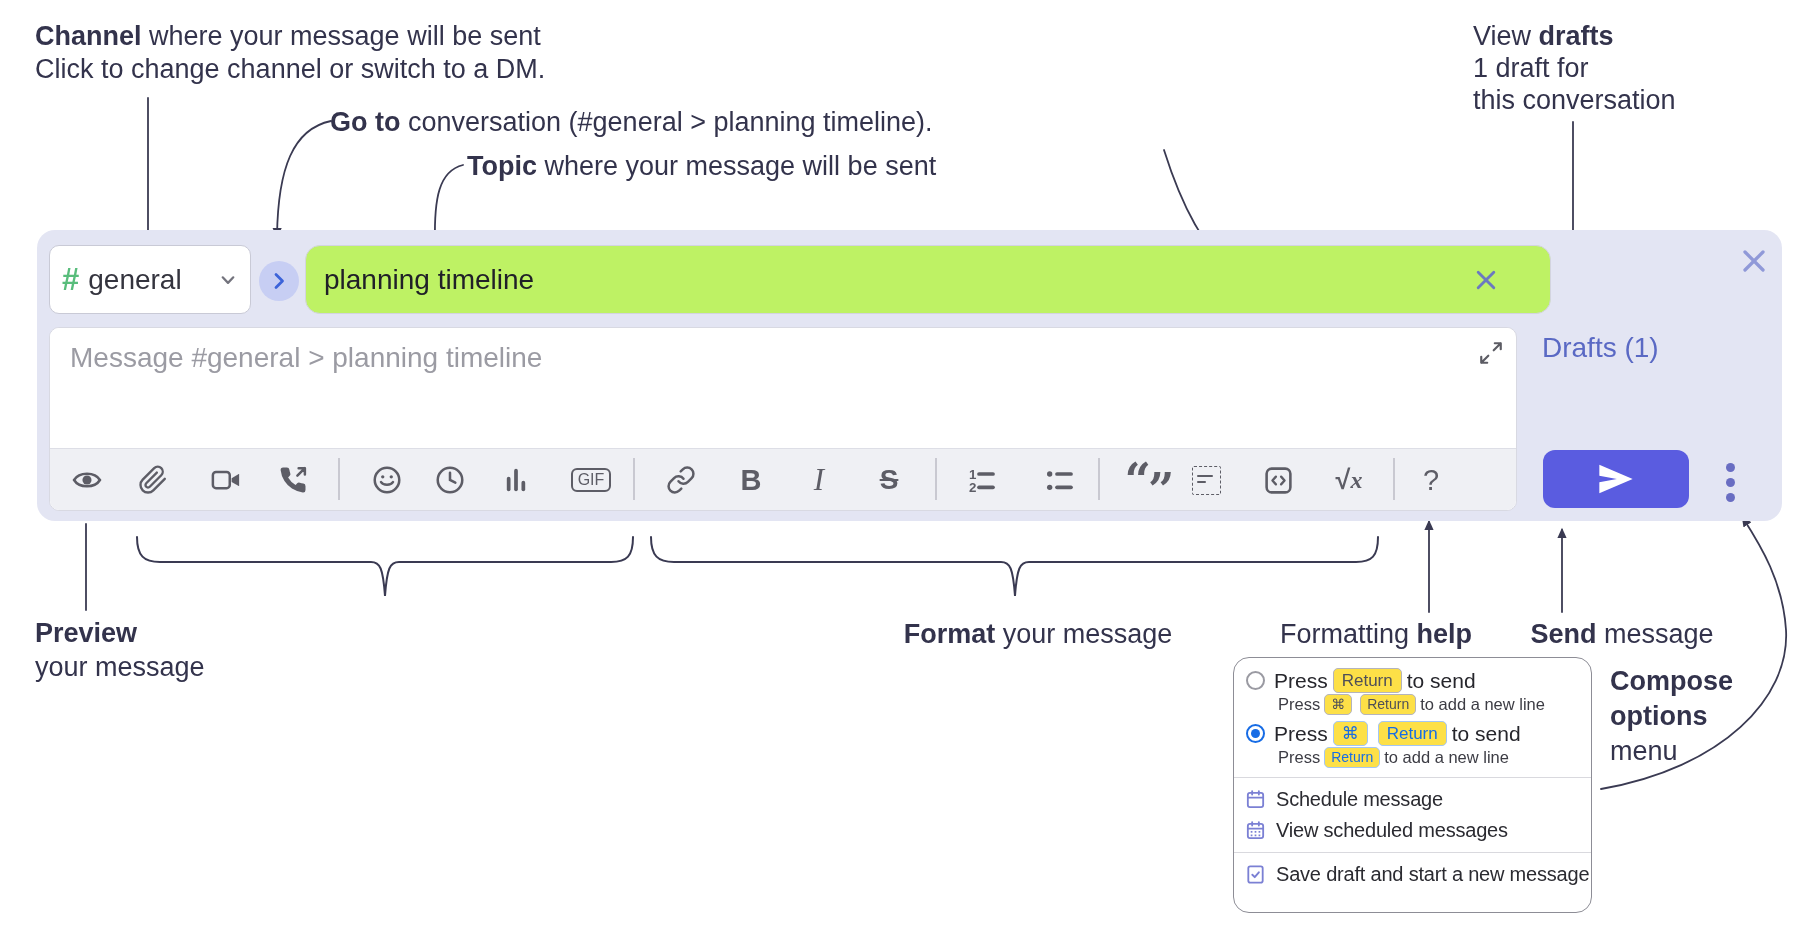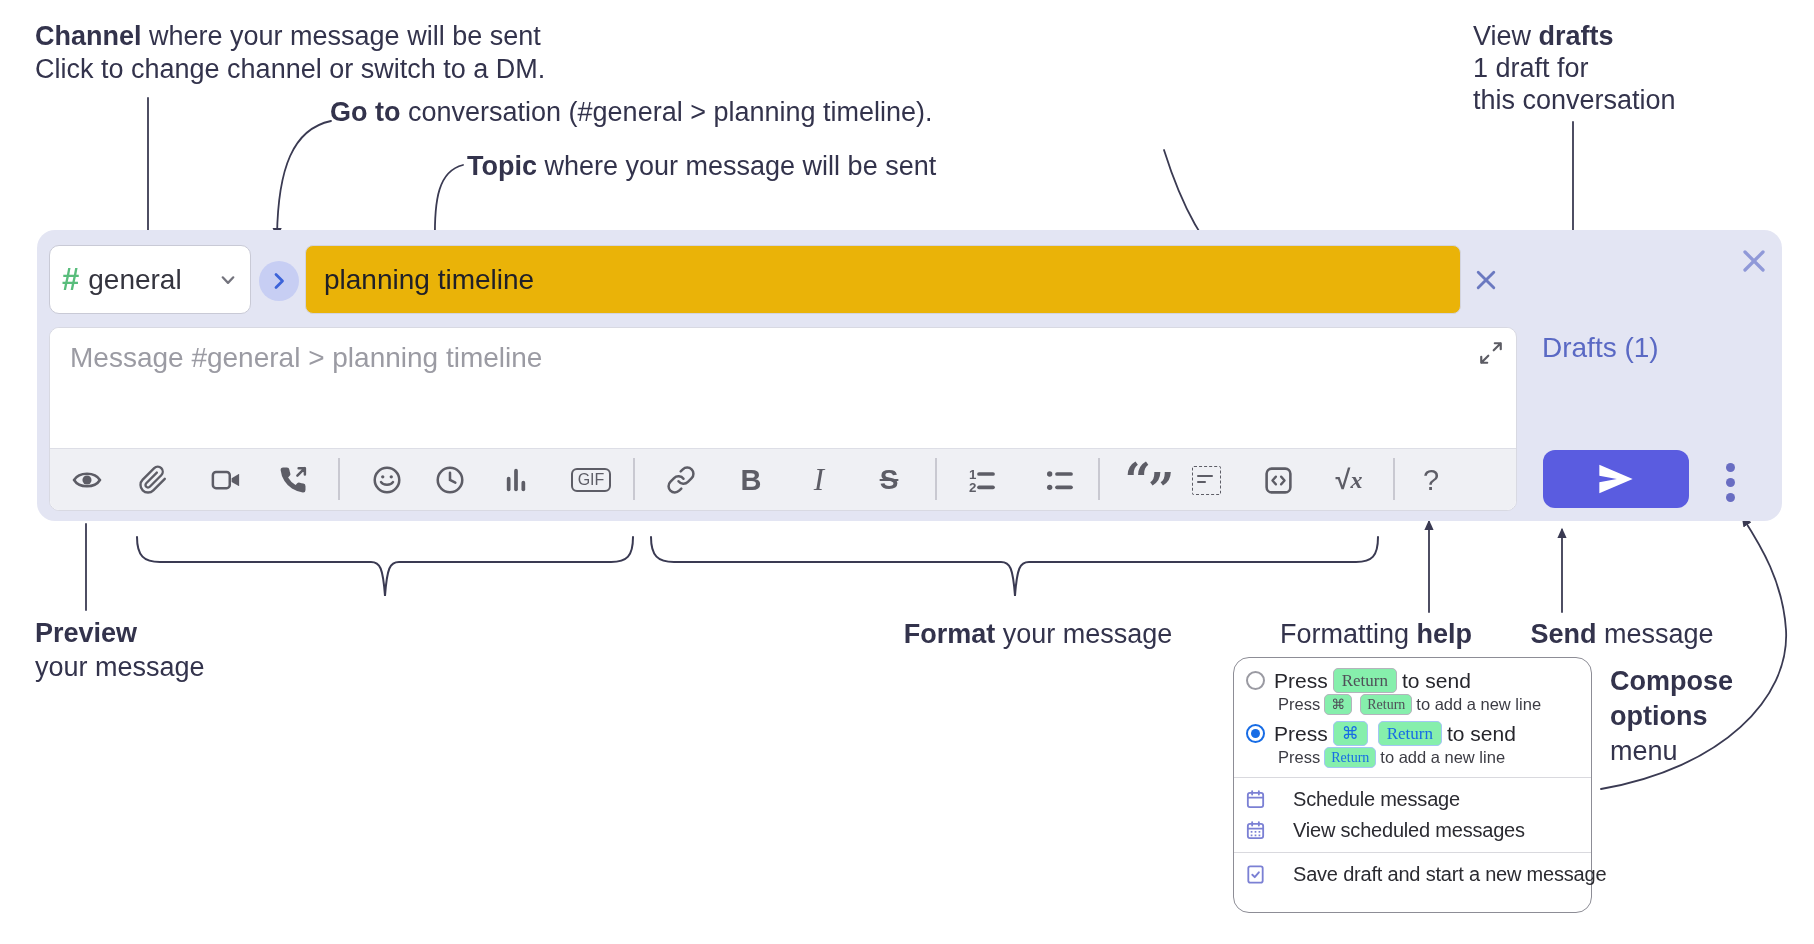"Go to conversation (#general >" div.ann { top: 96px -> 106px }
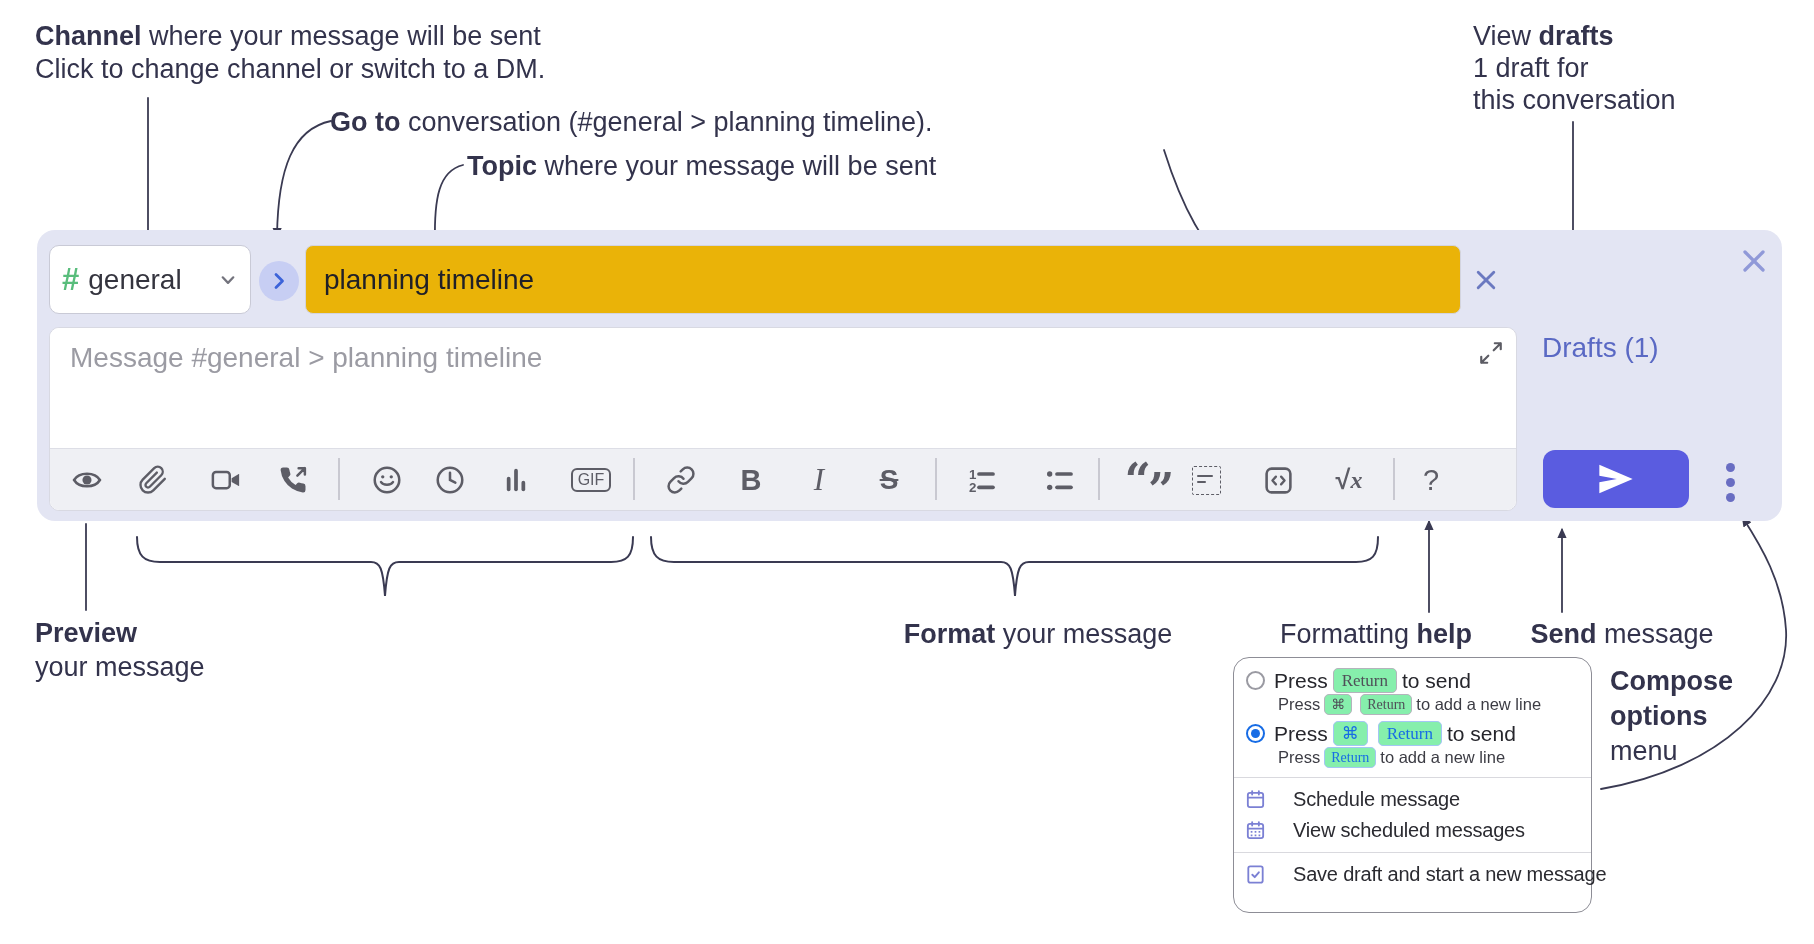"planning timeline" .topicbox { background: #eab308 -> #bef264; border-radius: 8px -> 15px; width: 1156px -> 1246px }
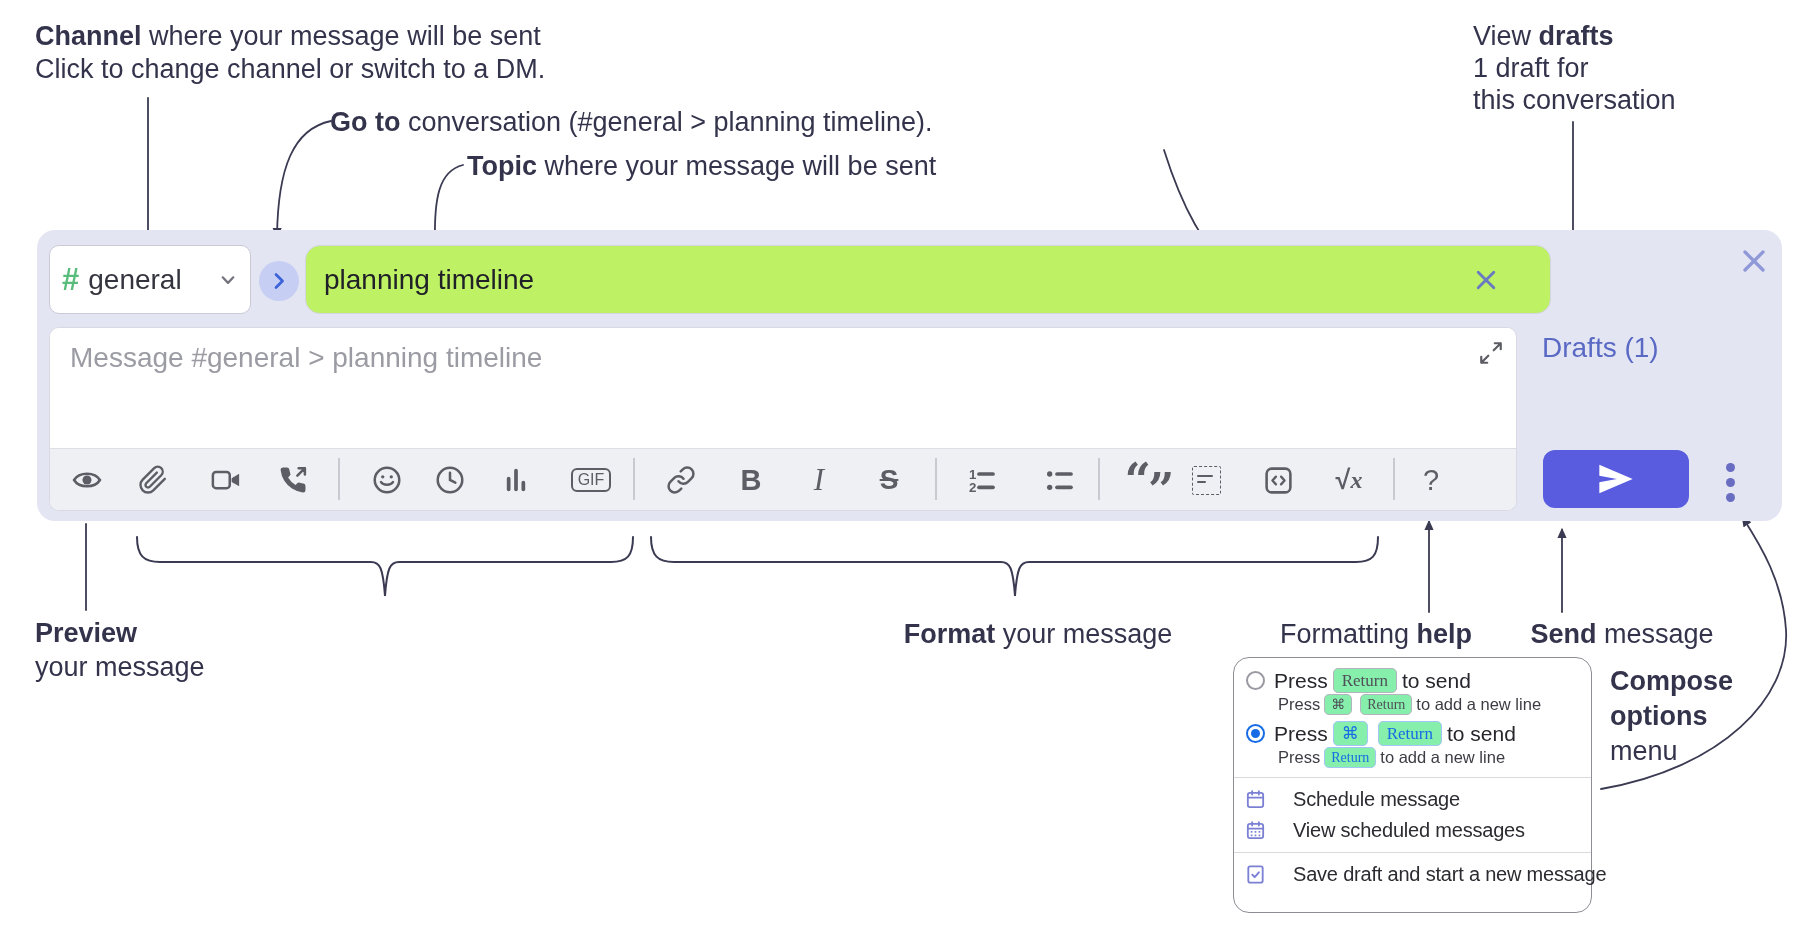"Return" kbd { background: #86efac -> #fde047; font-family: Liberation Serif, serif -> Liberation Sans, sans-serif }
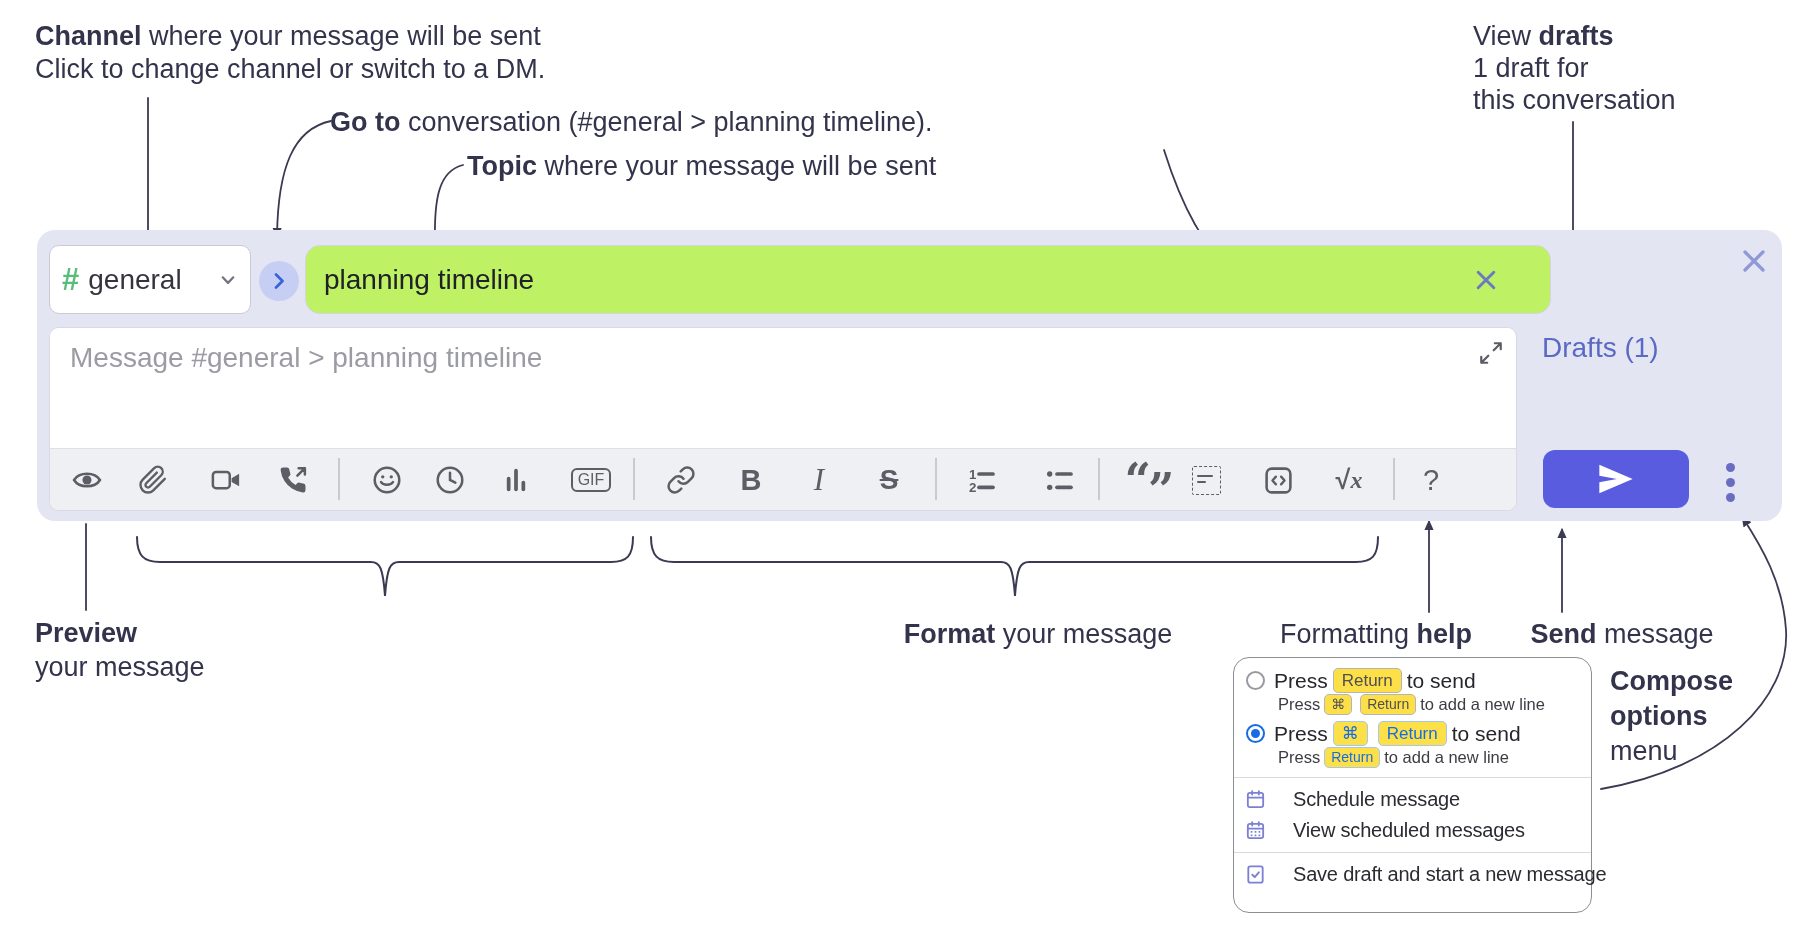"Schedule message" .pitem { gap: 26px -> 9px }
